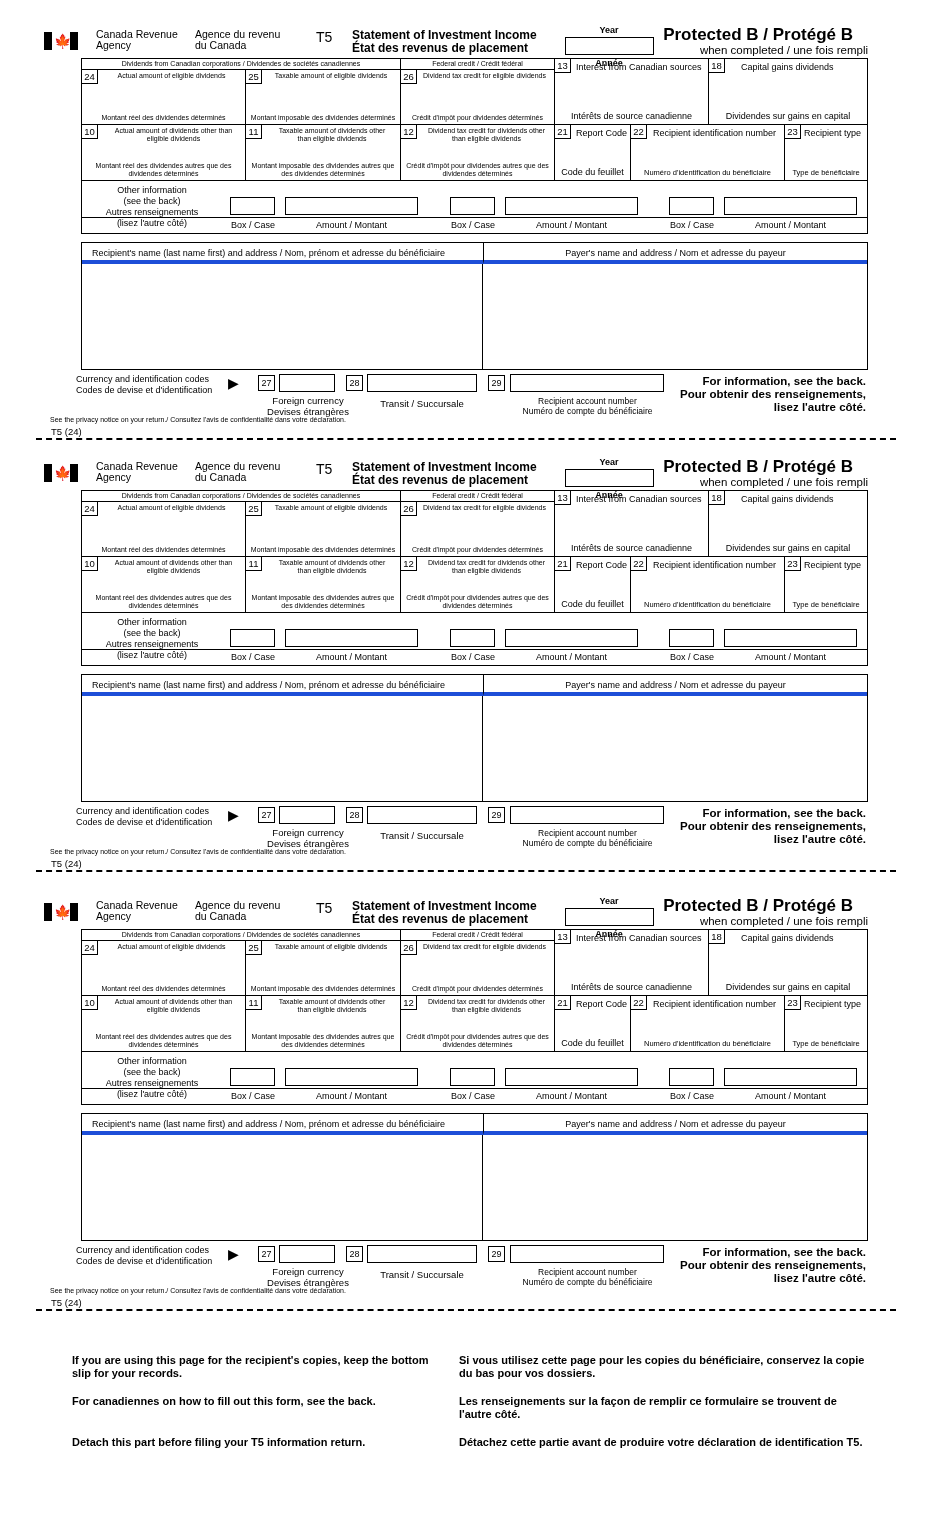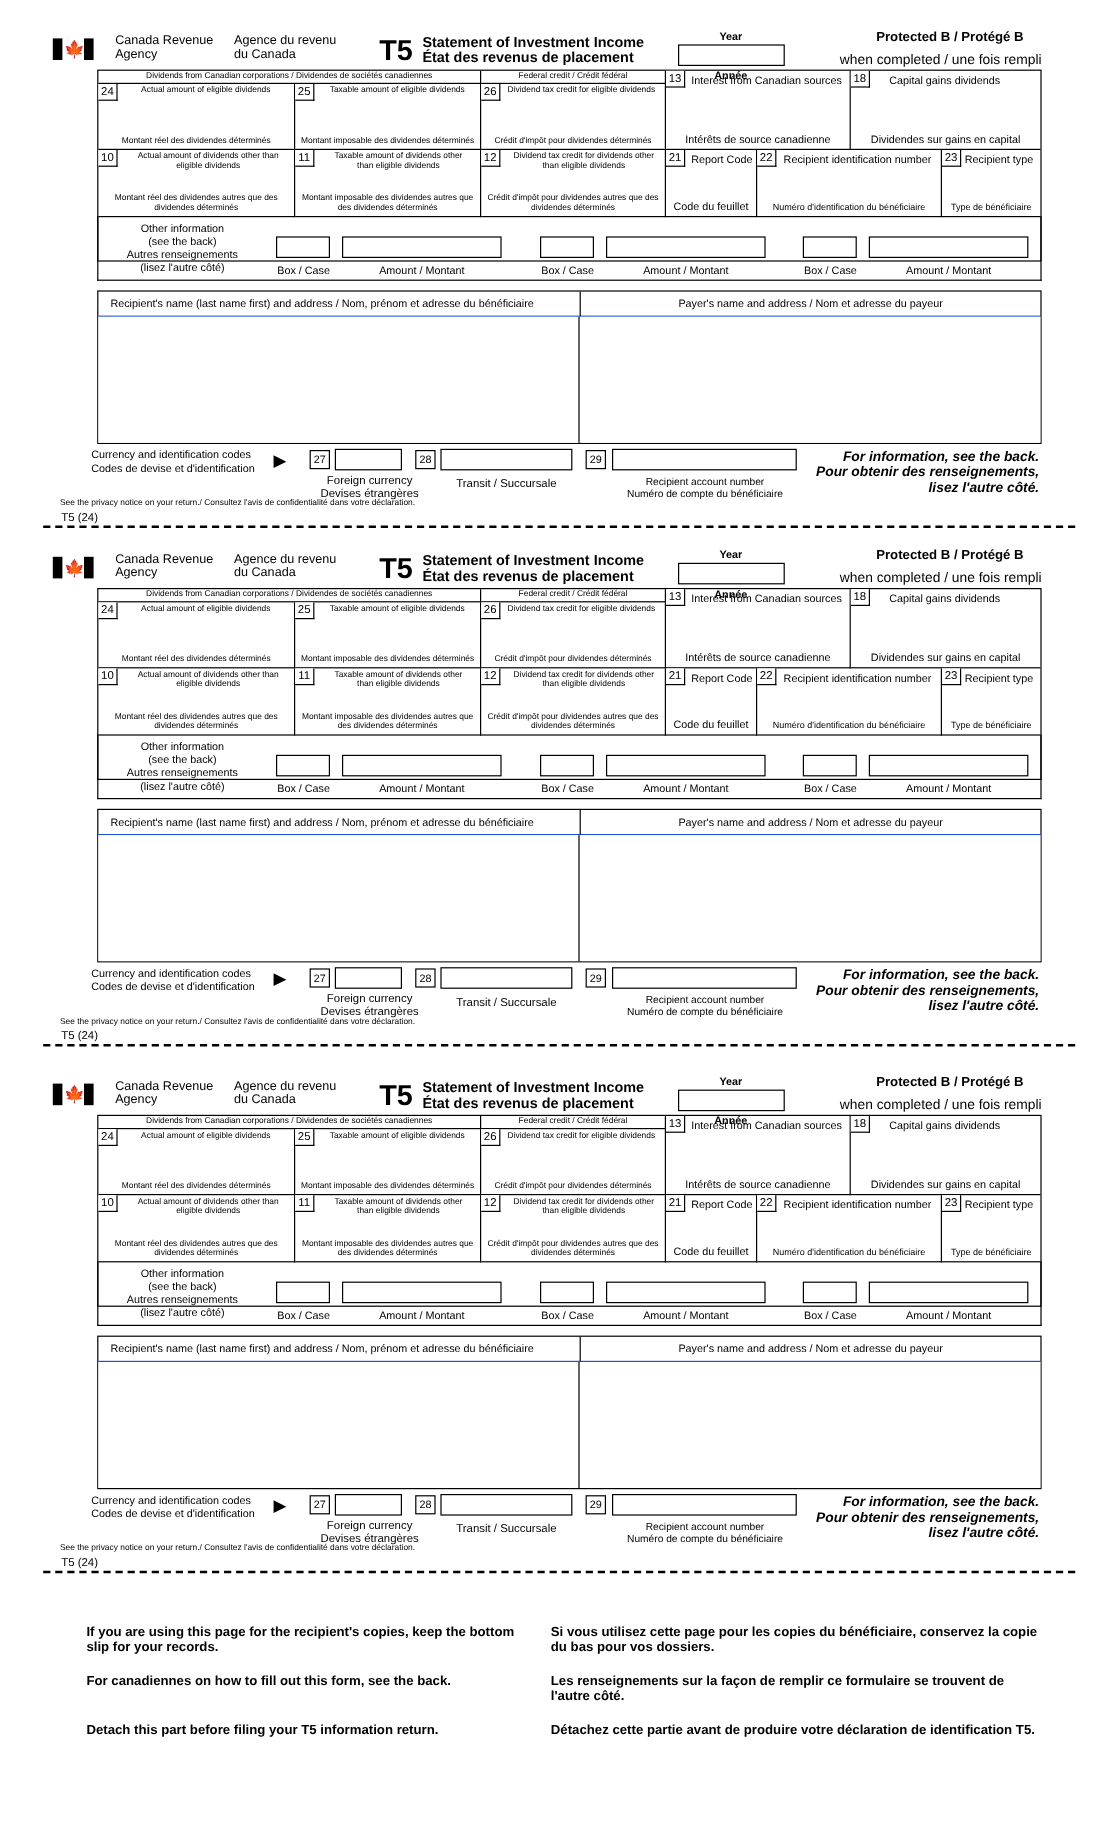"T5" .t5 { font-size: 24px -> 14px; font-weight: bold -> normal }
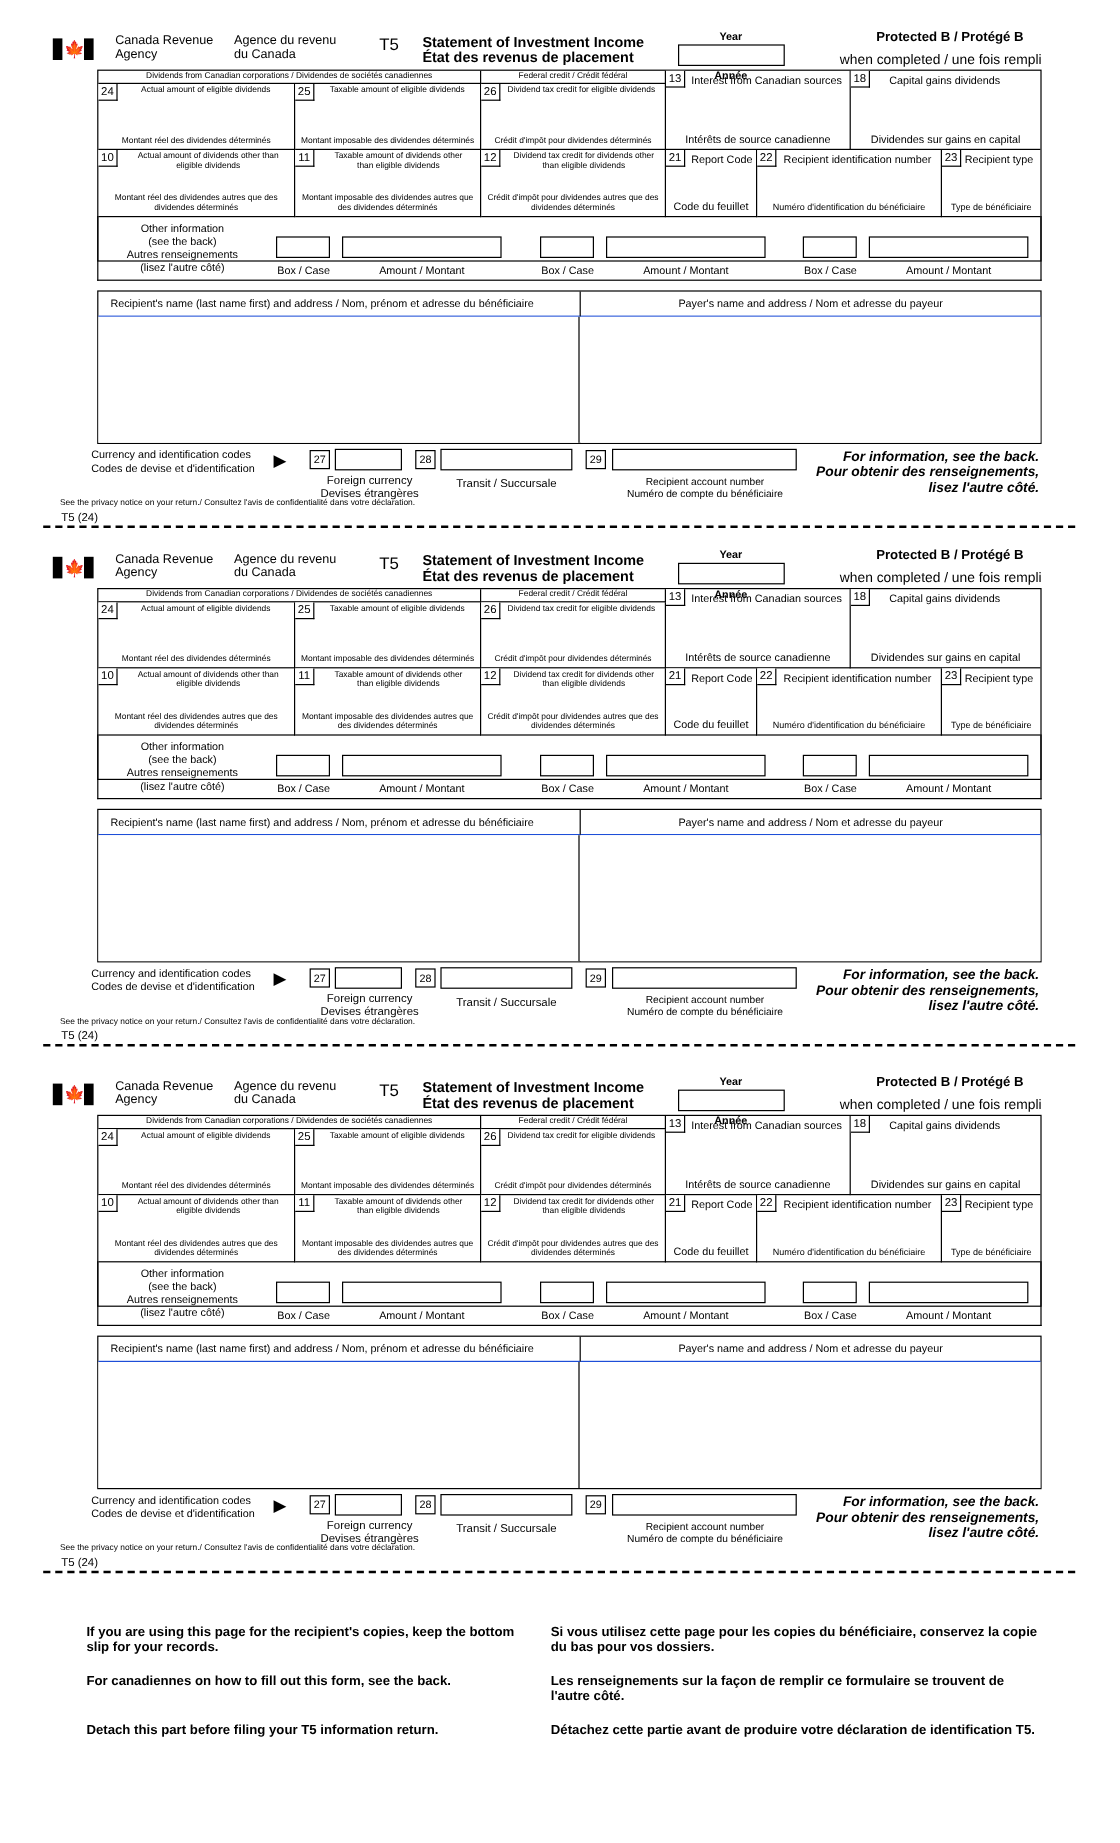"Protected B / Protégé B" .prot { font-size: 11px -> 17px }
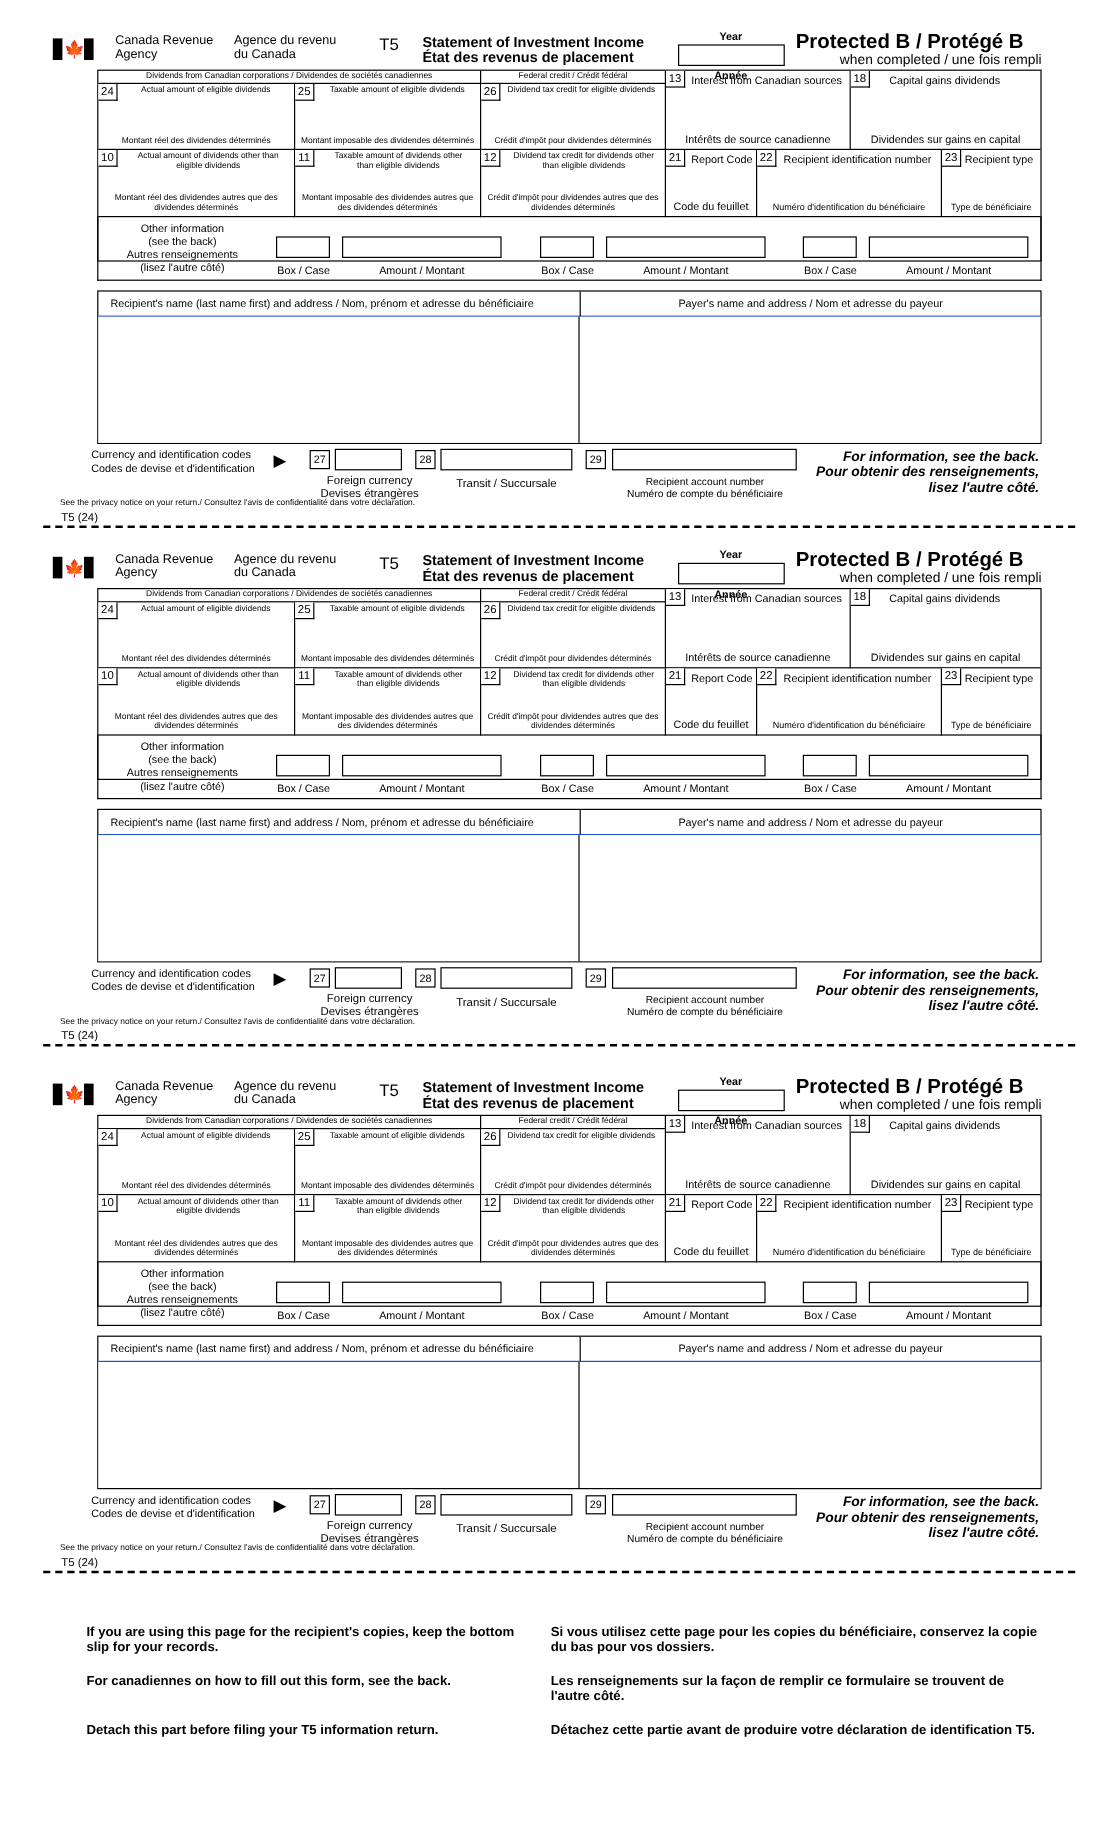"Recipient's name (last name first)" .addr-h { border-bottom: 1px solid #1d4ed8 -> 4px solid #1d4ed8 }
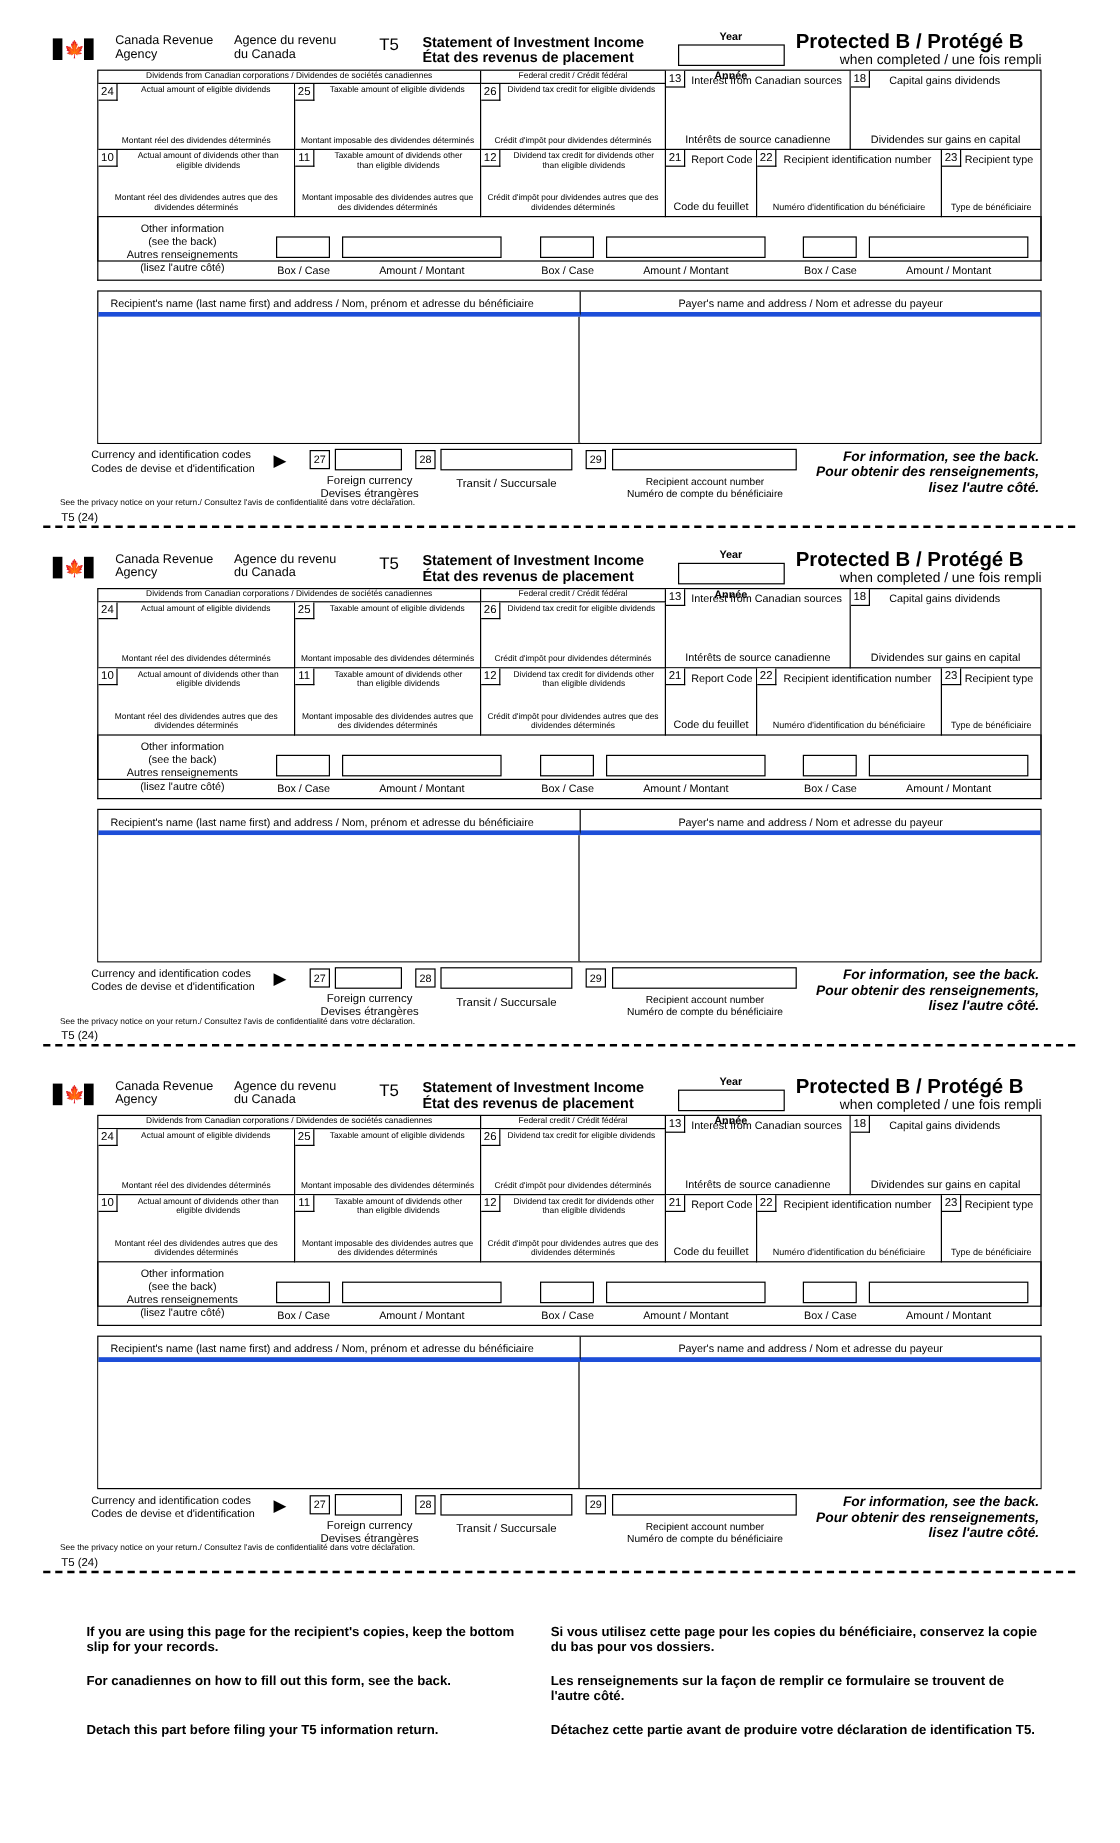"For information, see the back." .info { font-style: italic -> none }
